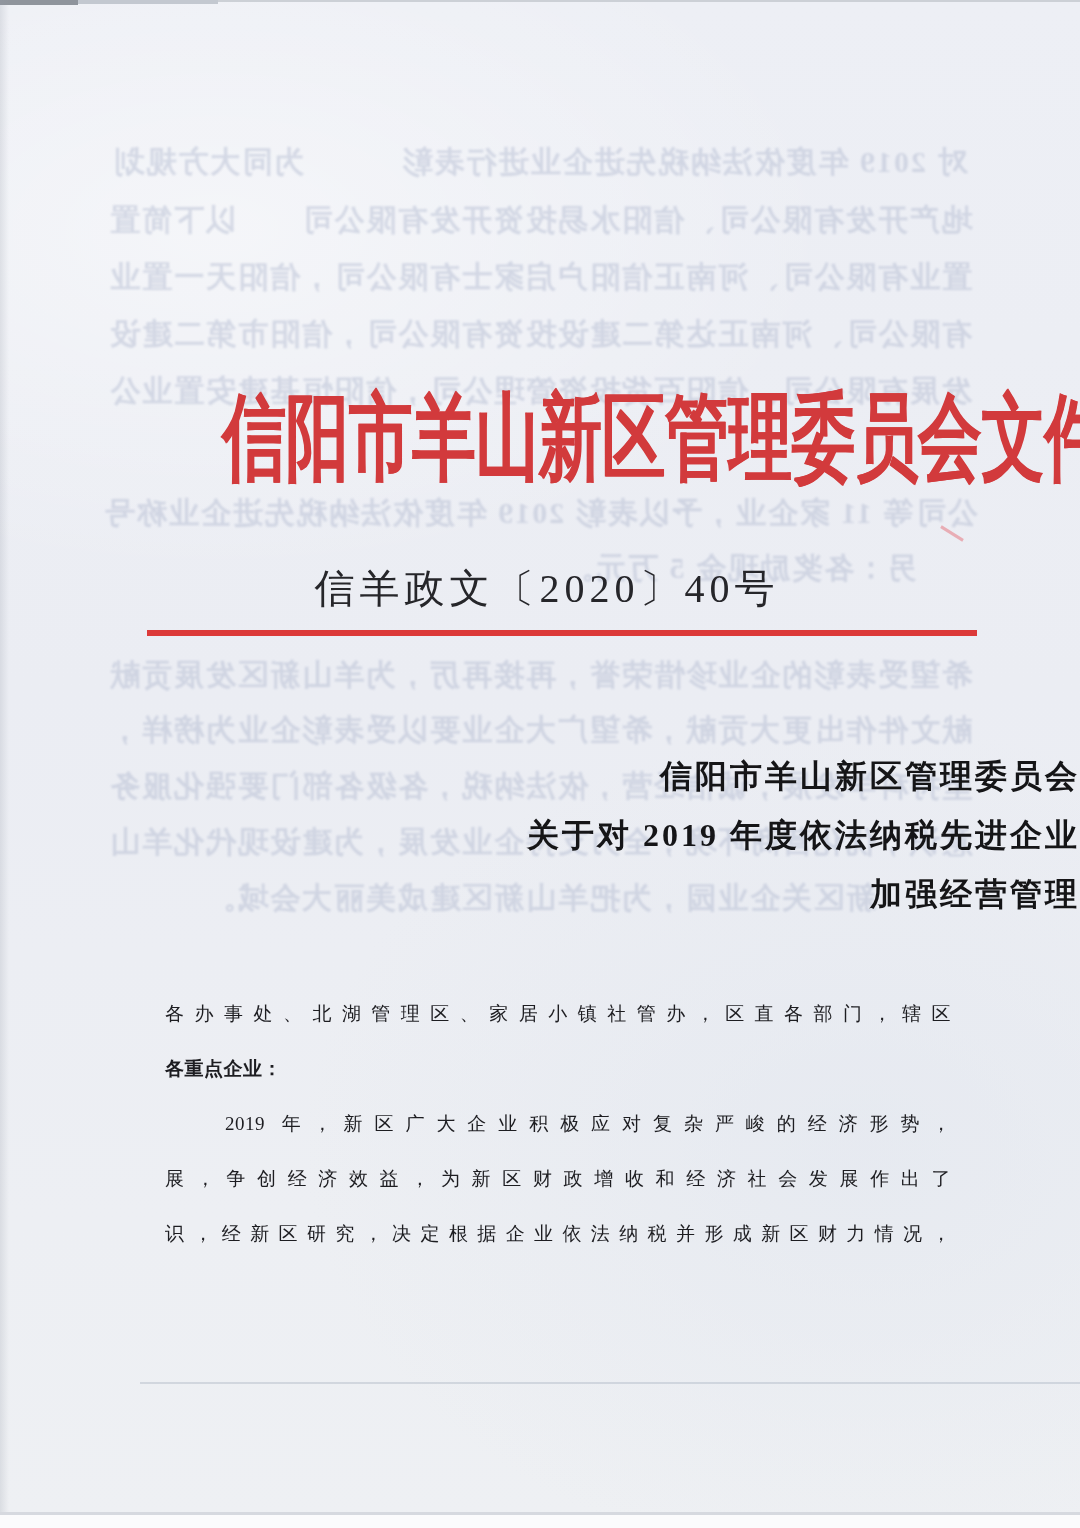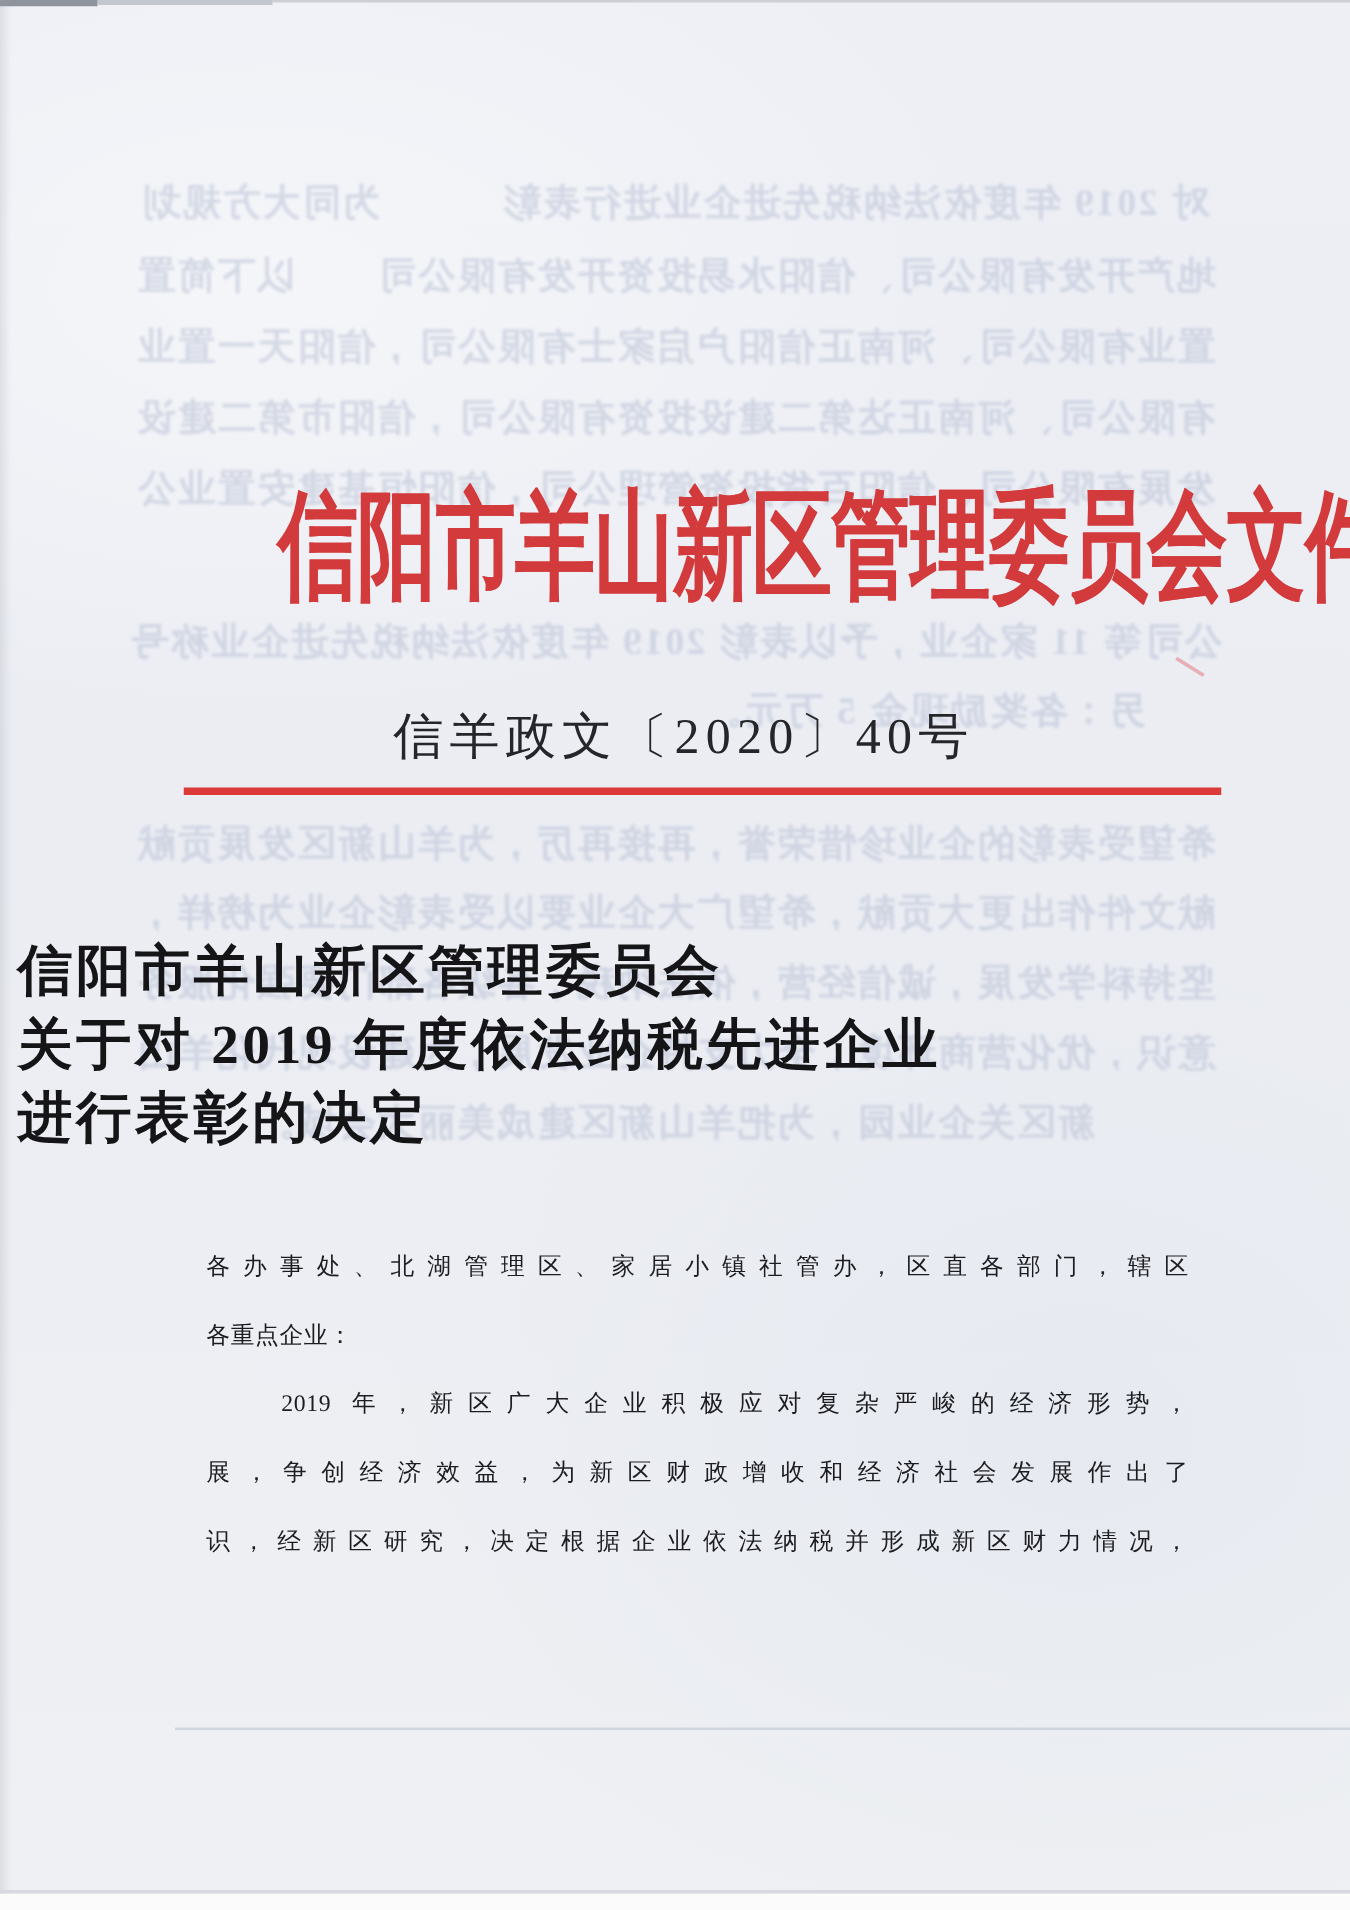"信阳市羊山新区管理委员会" .doc-title { font-size: 44px -> 32px; text-align: left -> right }
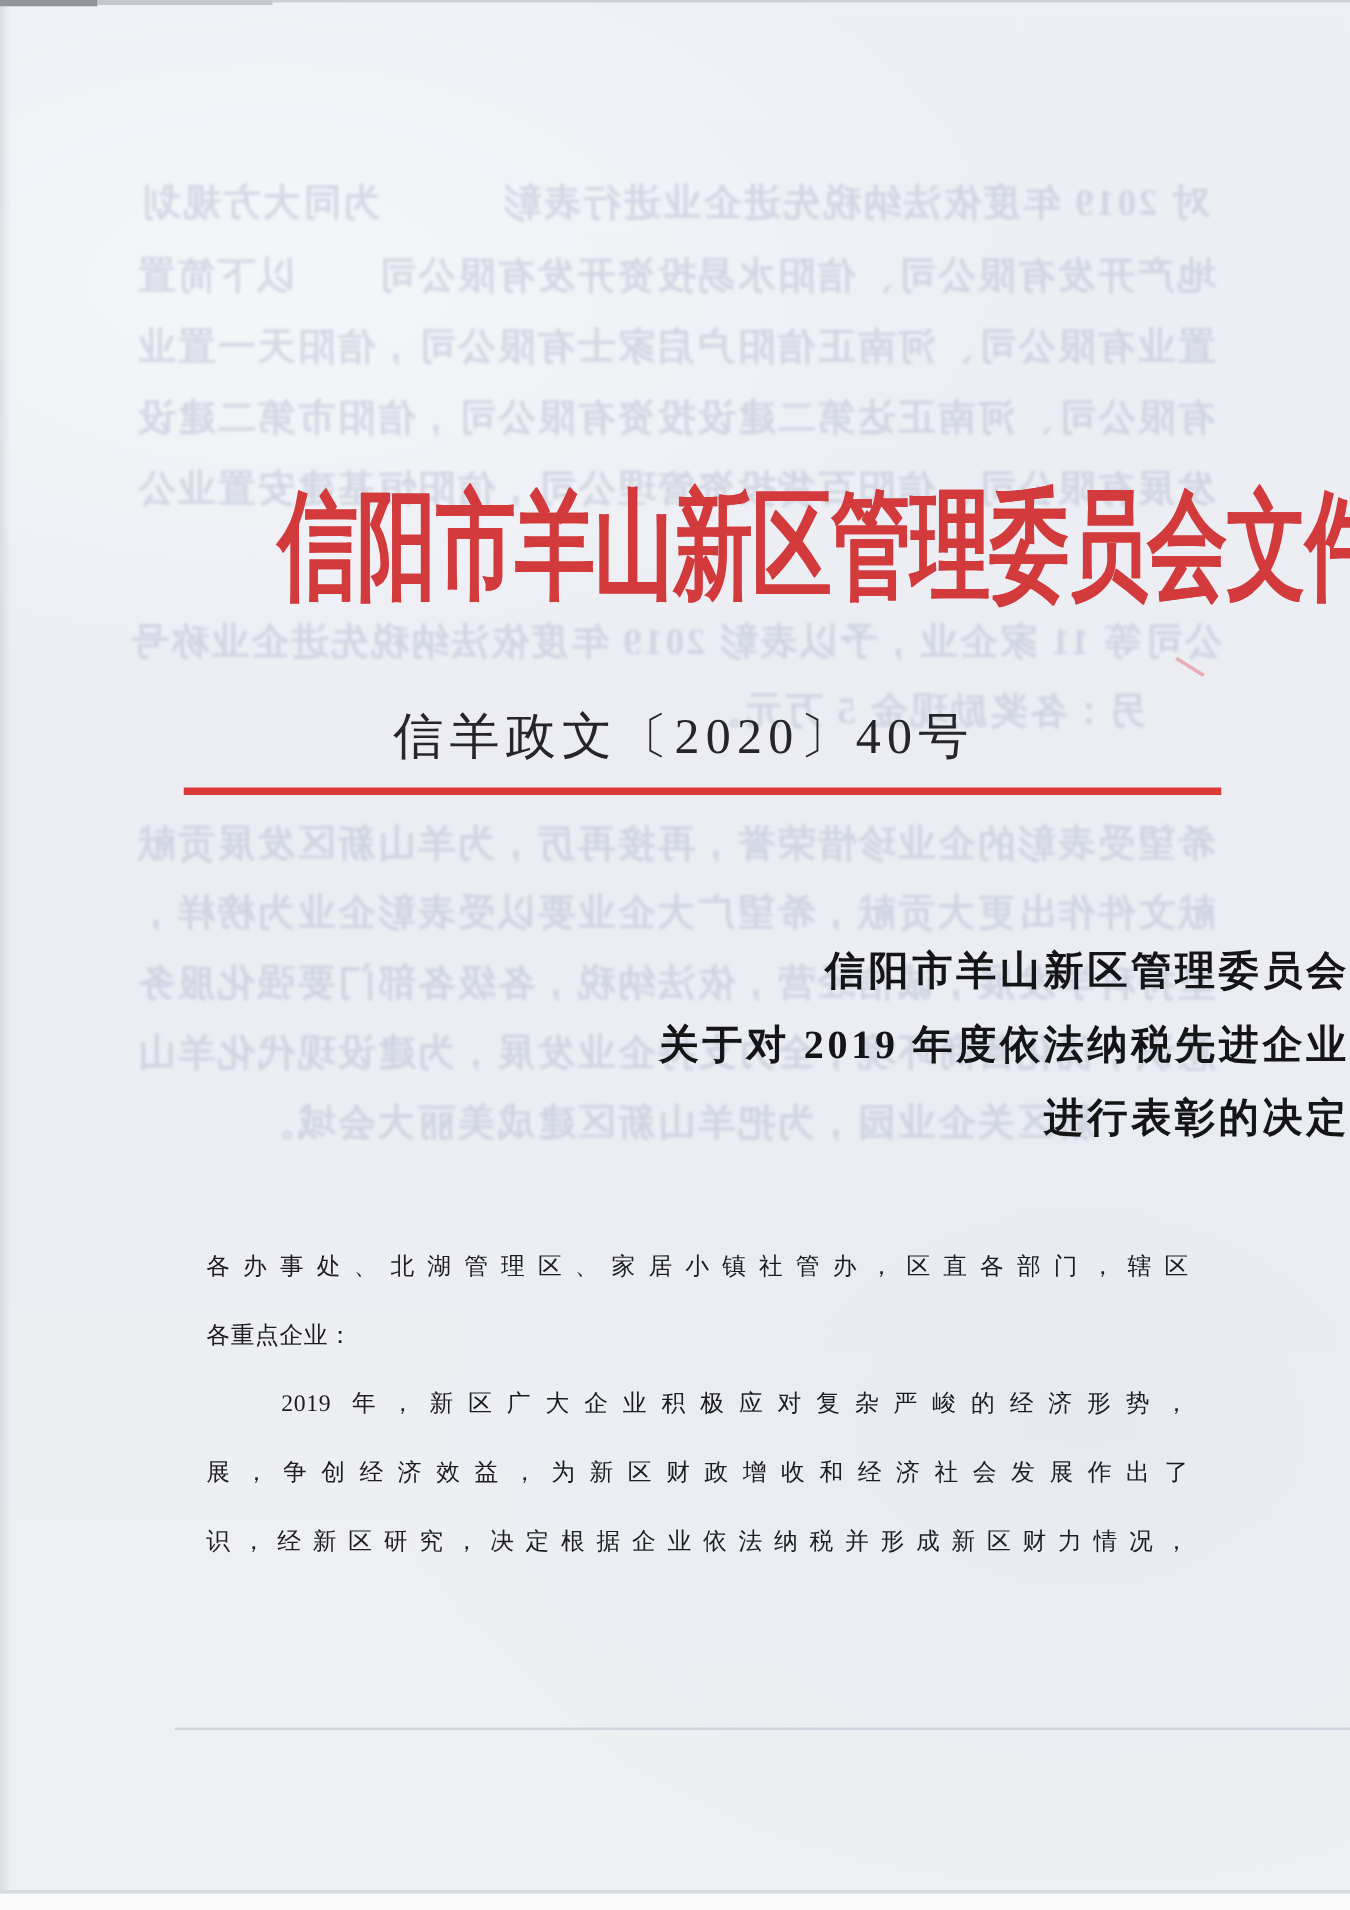"进行表彰的决定" div { text: 进行表彰的决定 -> 加强经营管理 }
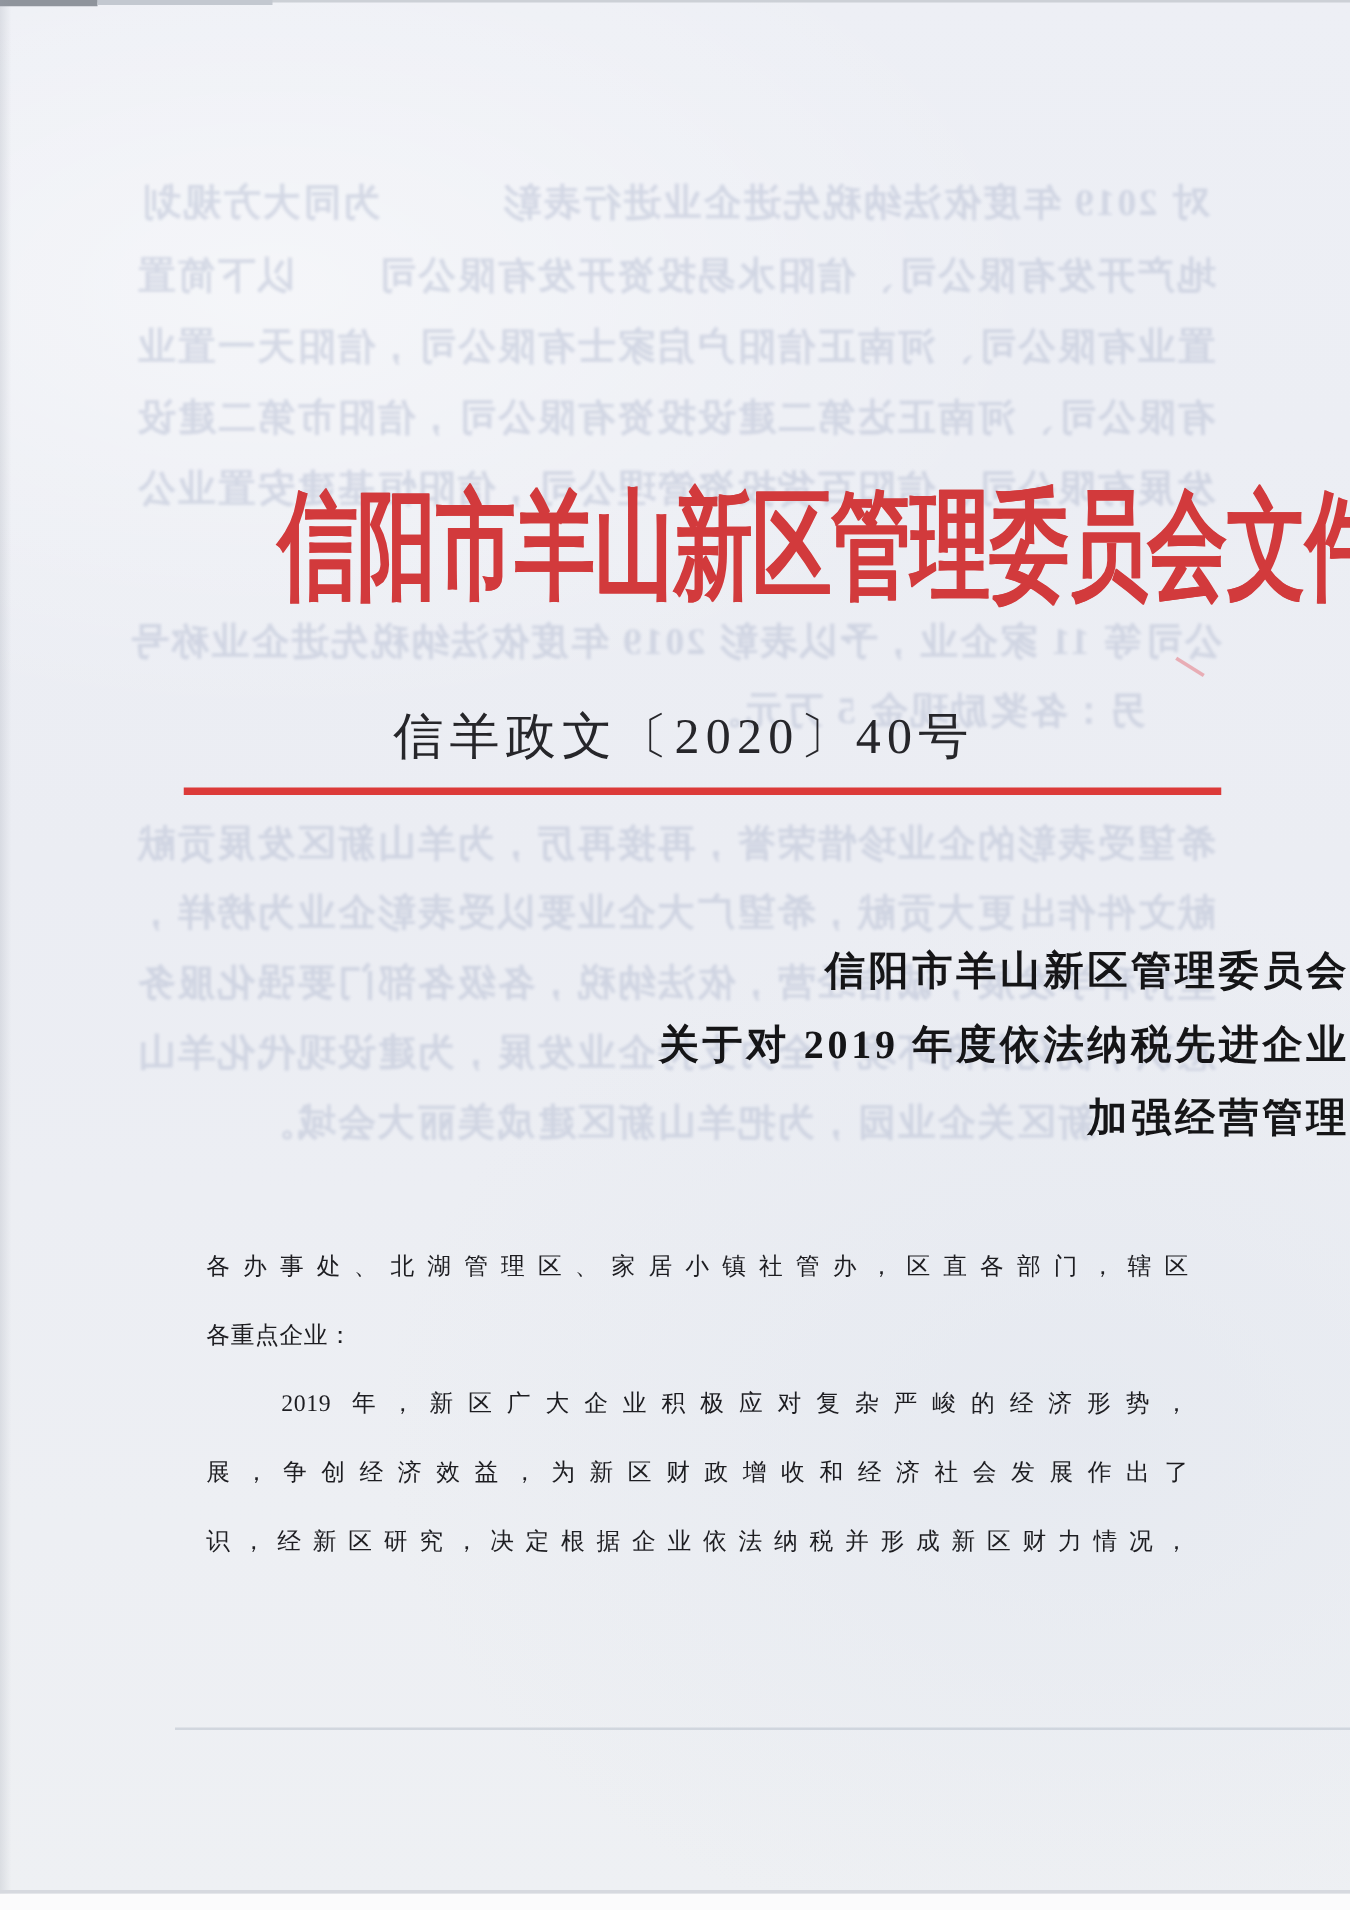"各重点企业：" .body-line.short { font-weight: none -> bold }
